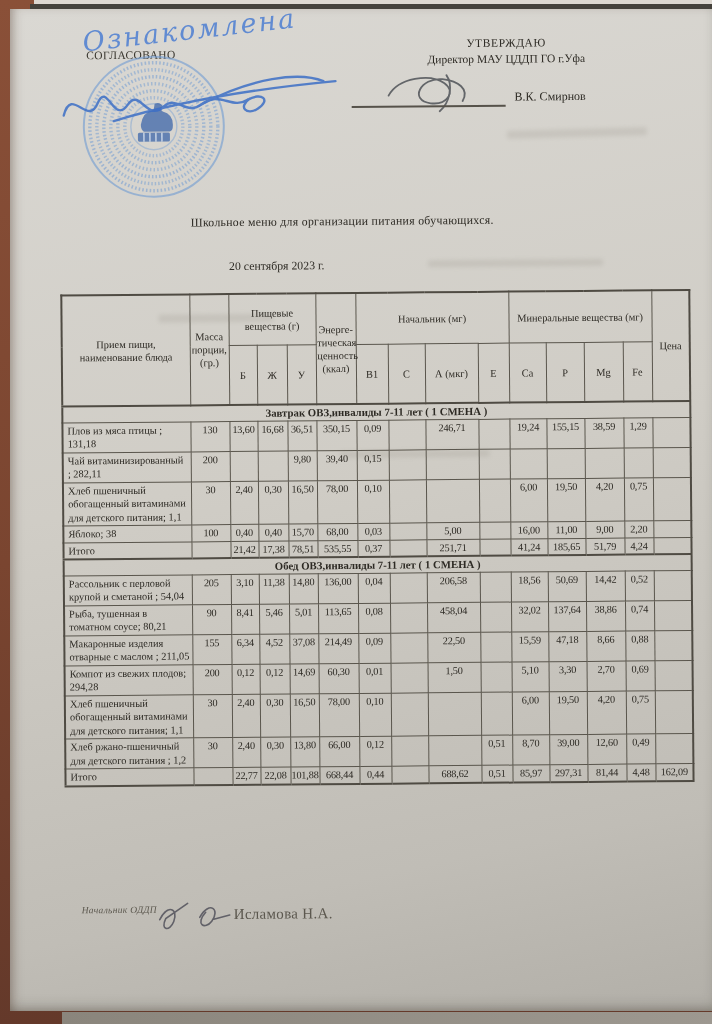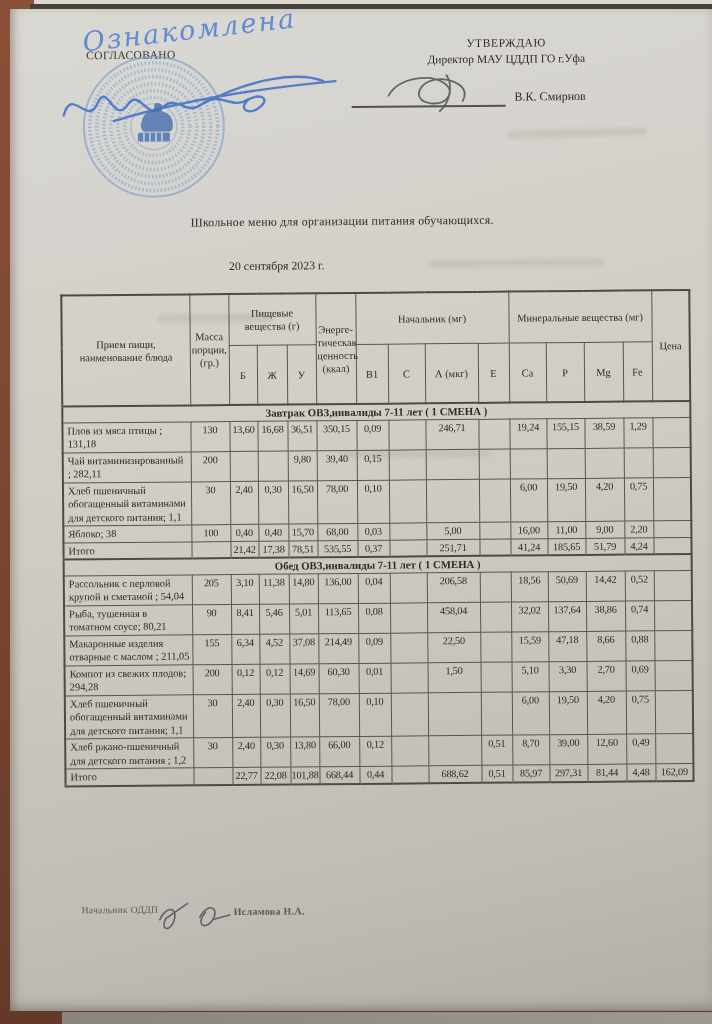"Начальник ОДДП" .footer-line { font-style: none -> italic }
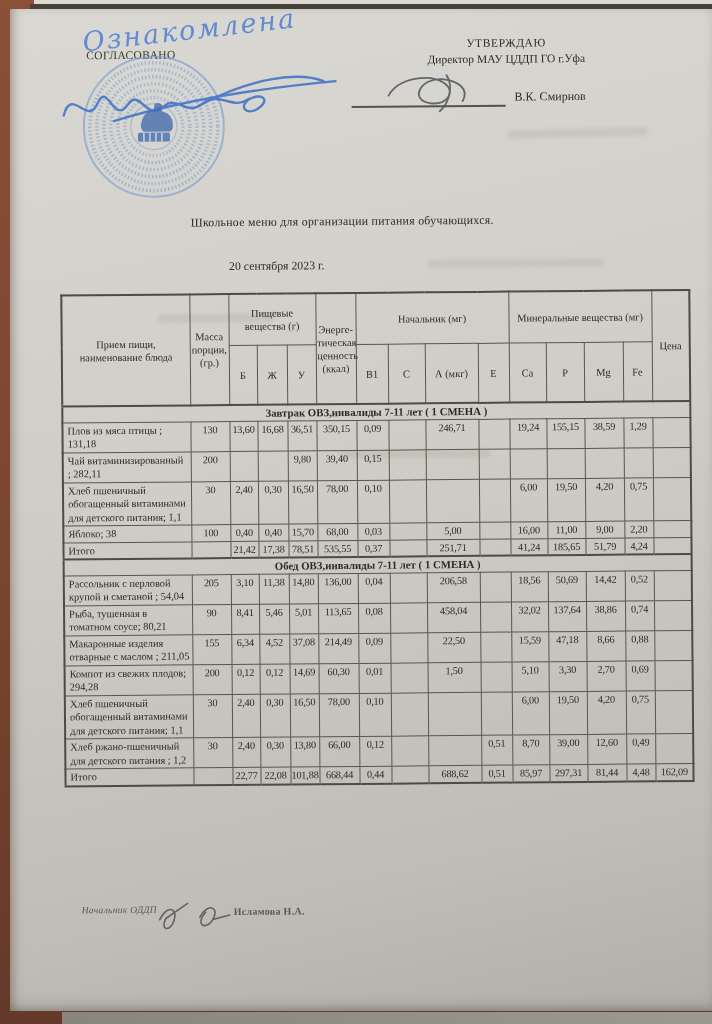"Исламова Н.А." .footer-name { font-size: 10px -> 15px; font-weight: bold -> none }
